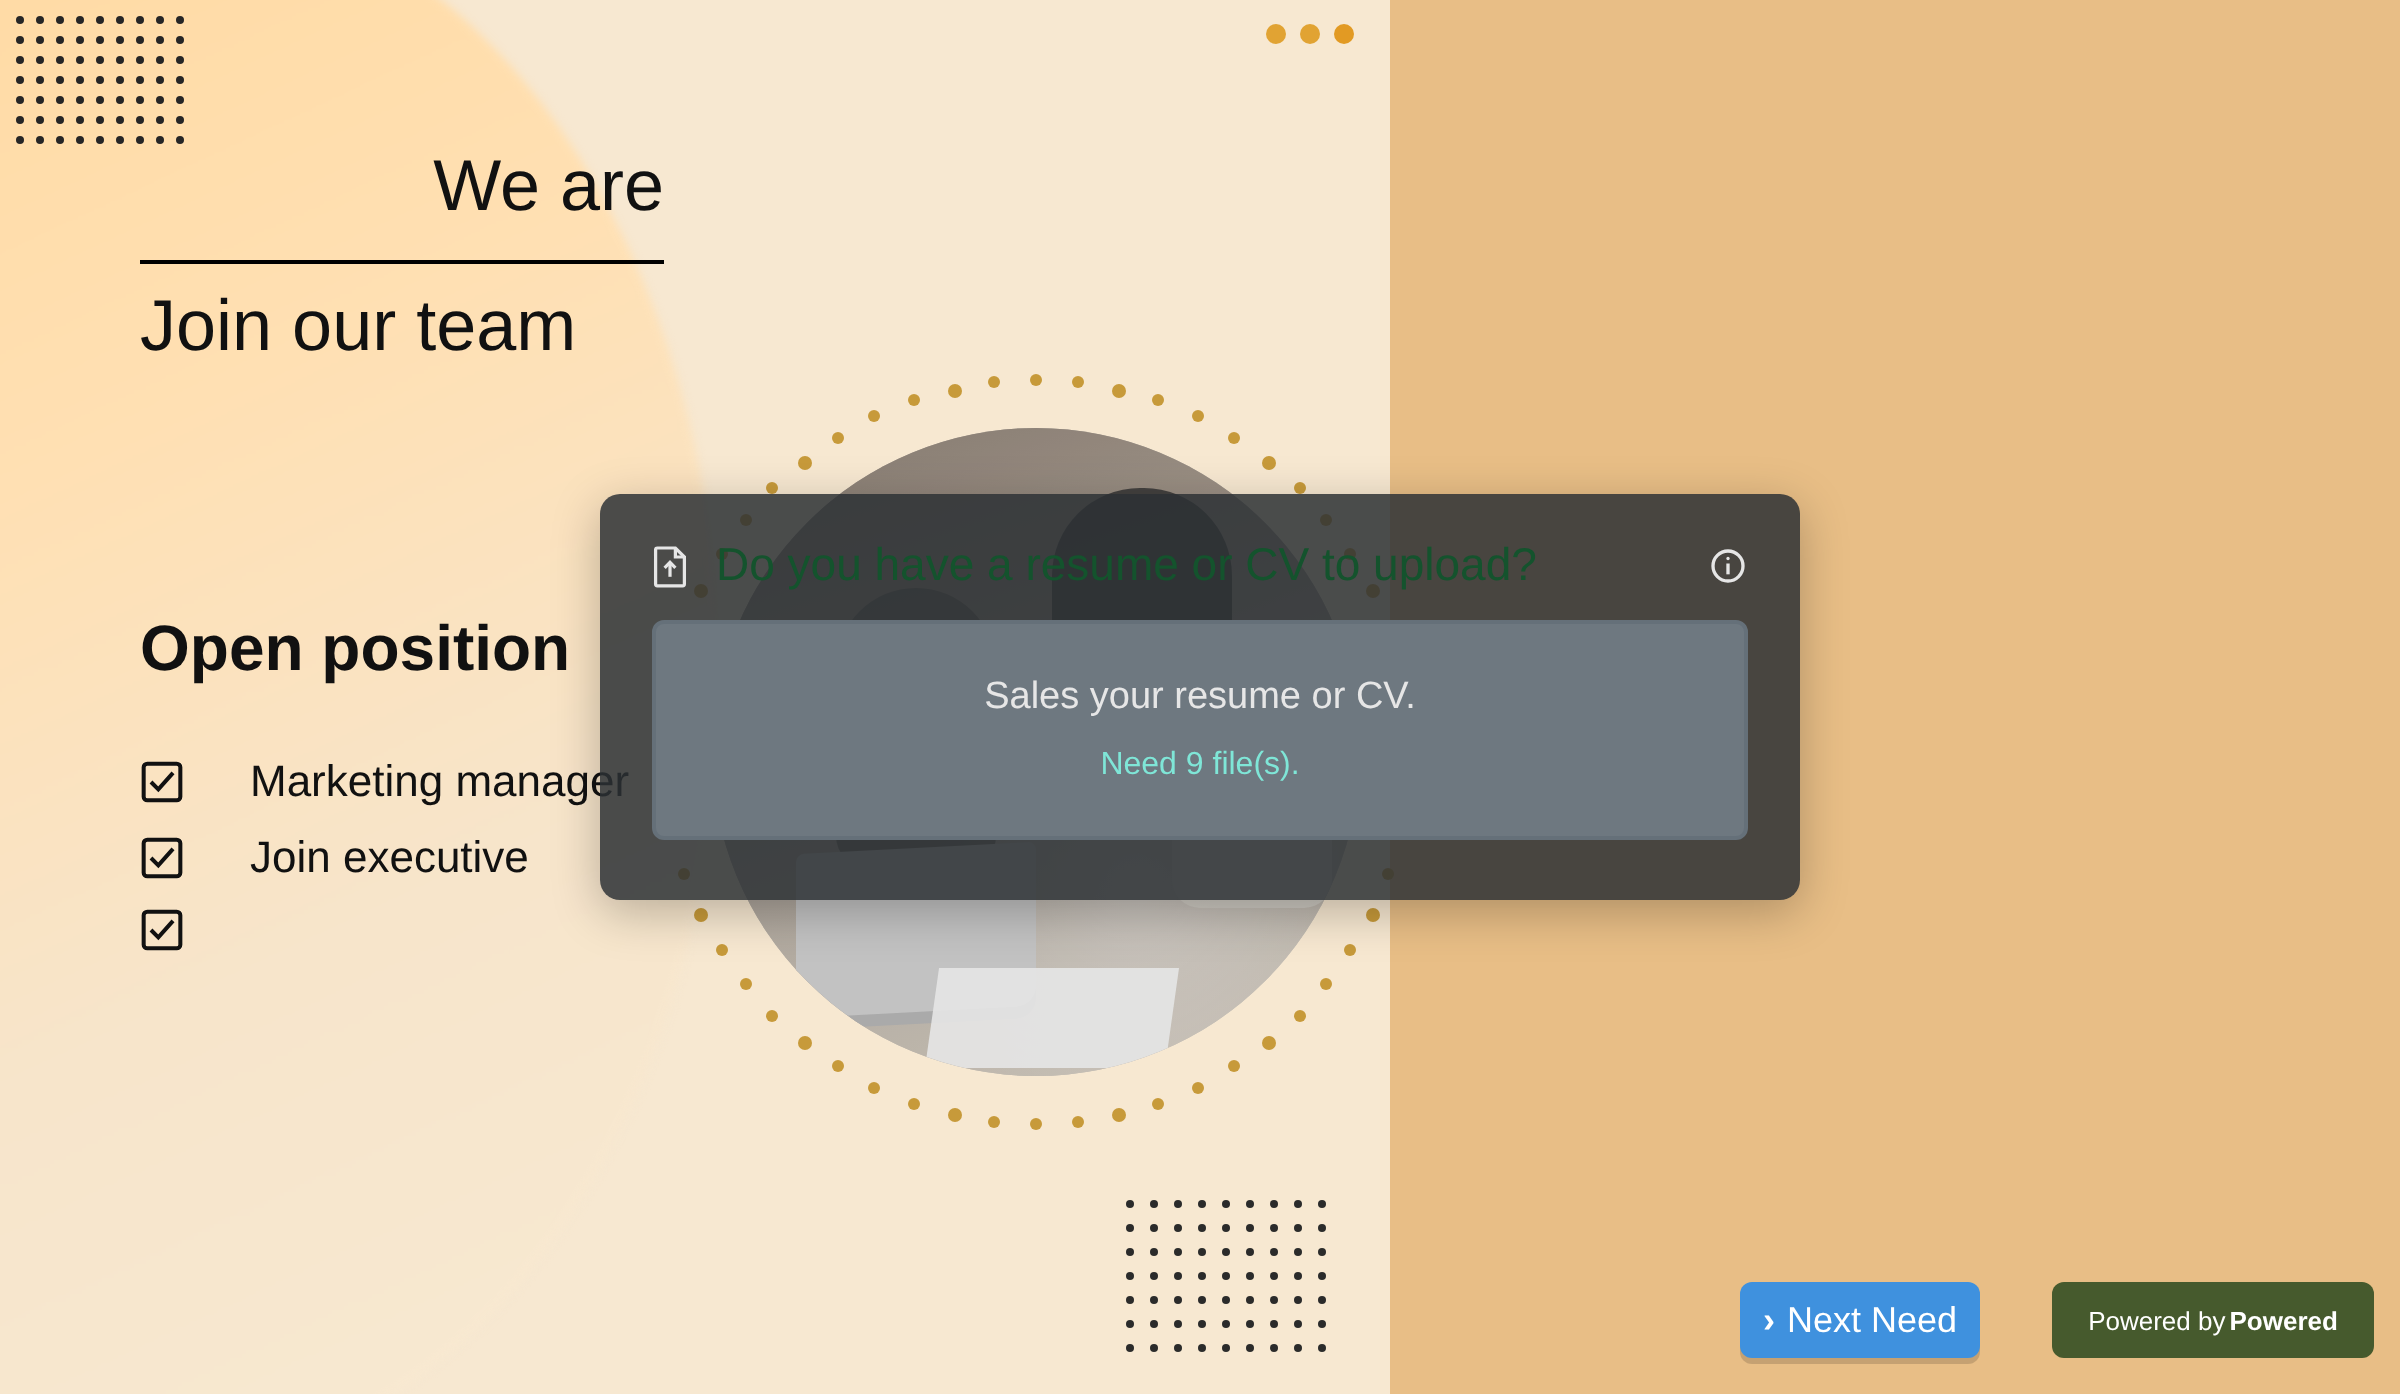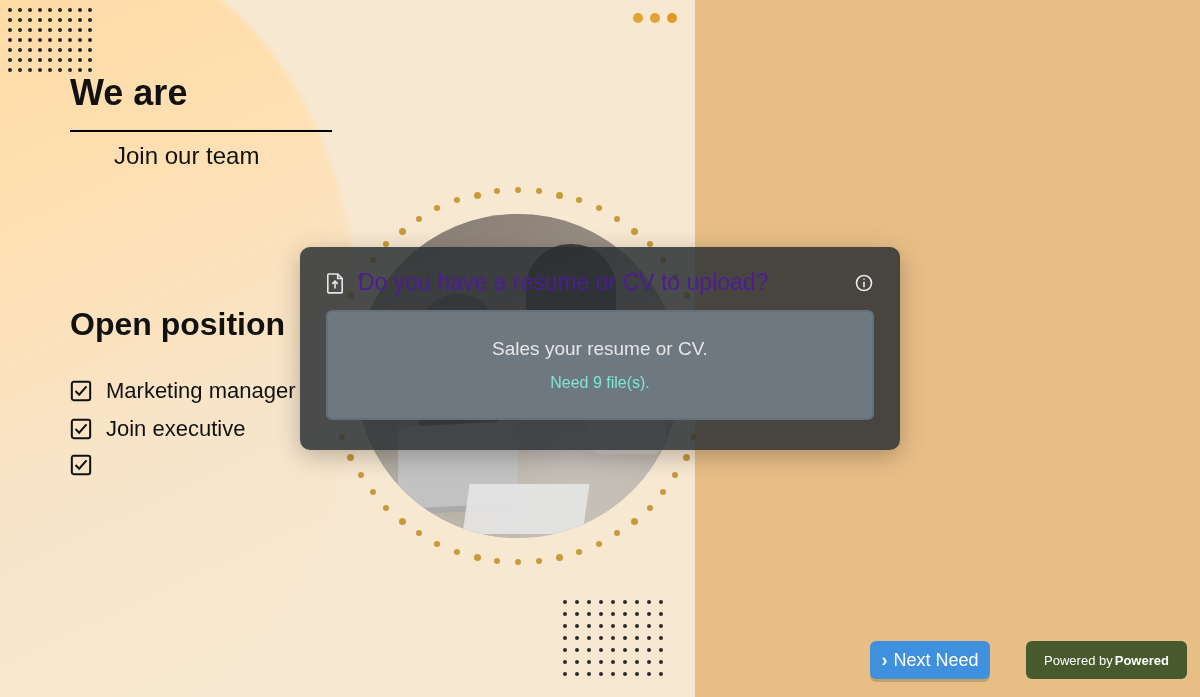"We are" .hero .line1 { font-weight: 700 -> 400; text-align: none -> right }
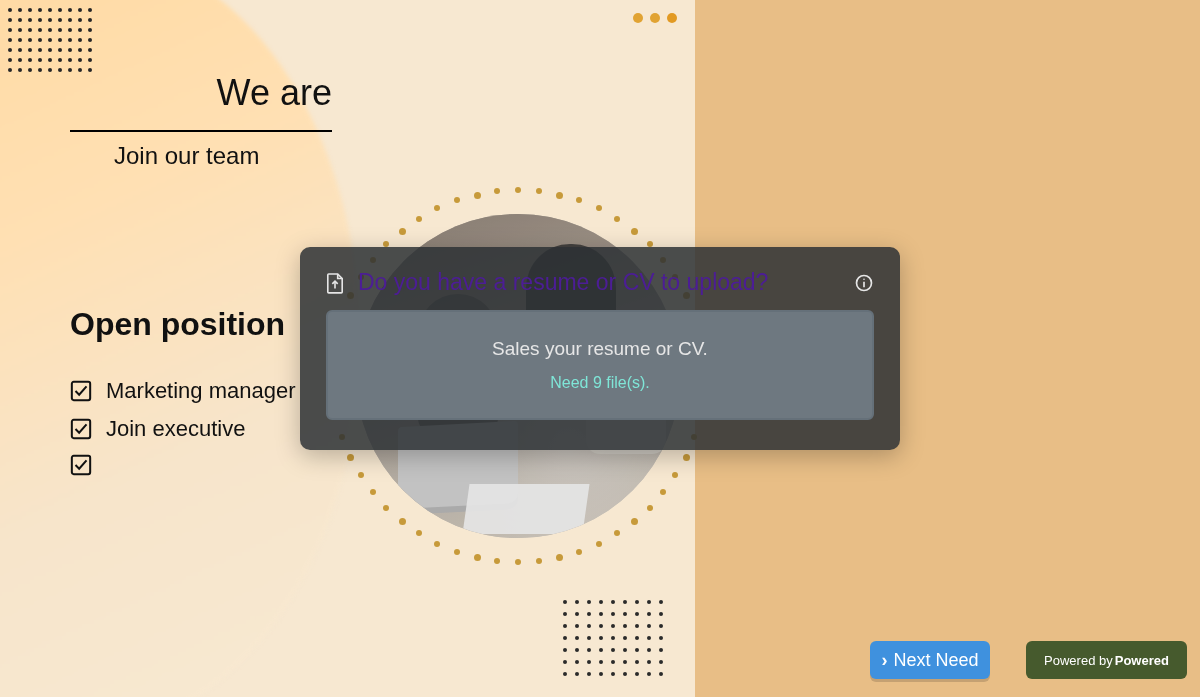"Join our team" .hero .line3 { font-size: 24px -> 36px; margin-left: 44px -> none }
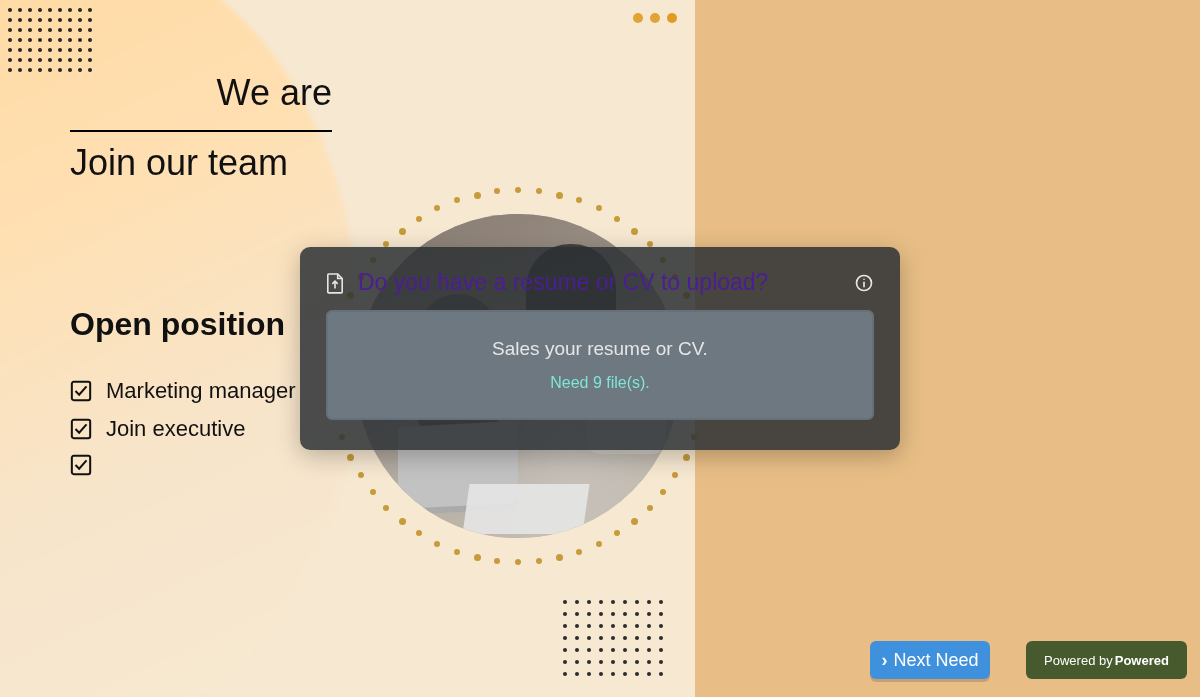"Do you have a resume" .modal-head .ttl { color: #4c1d95 -> #14532d }
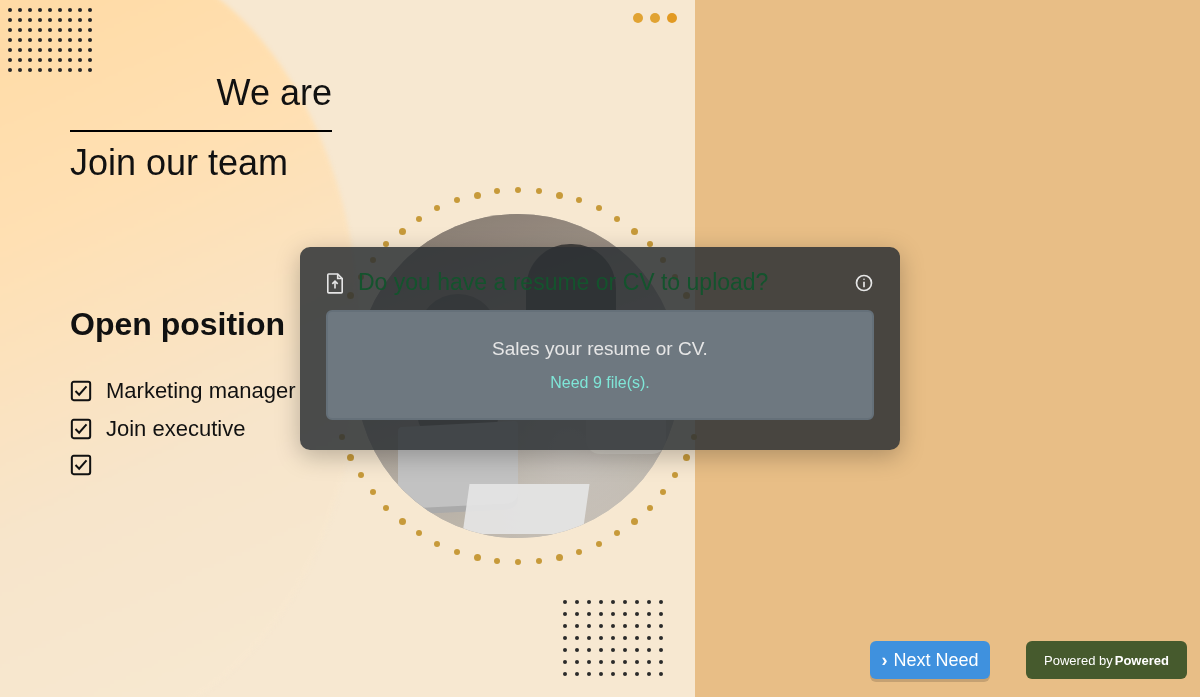"Marketing manager" .positions .item { gap: none -> 19px }
